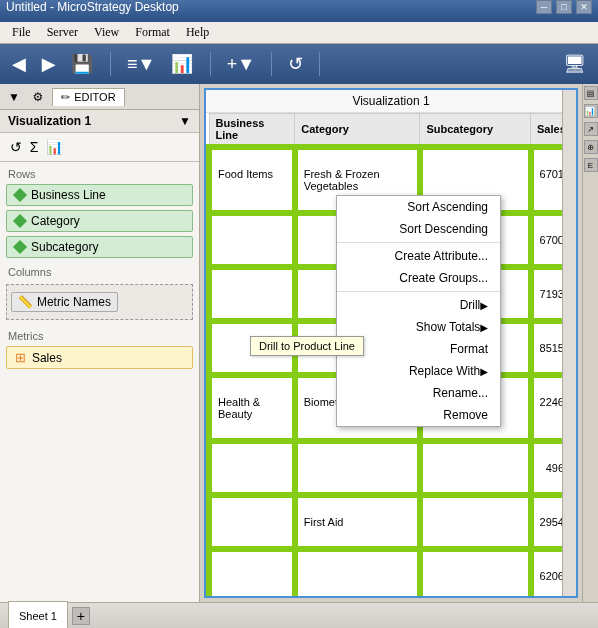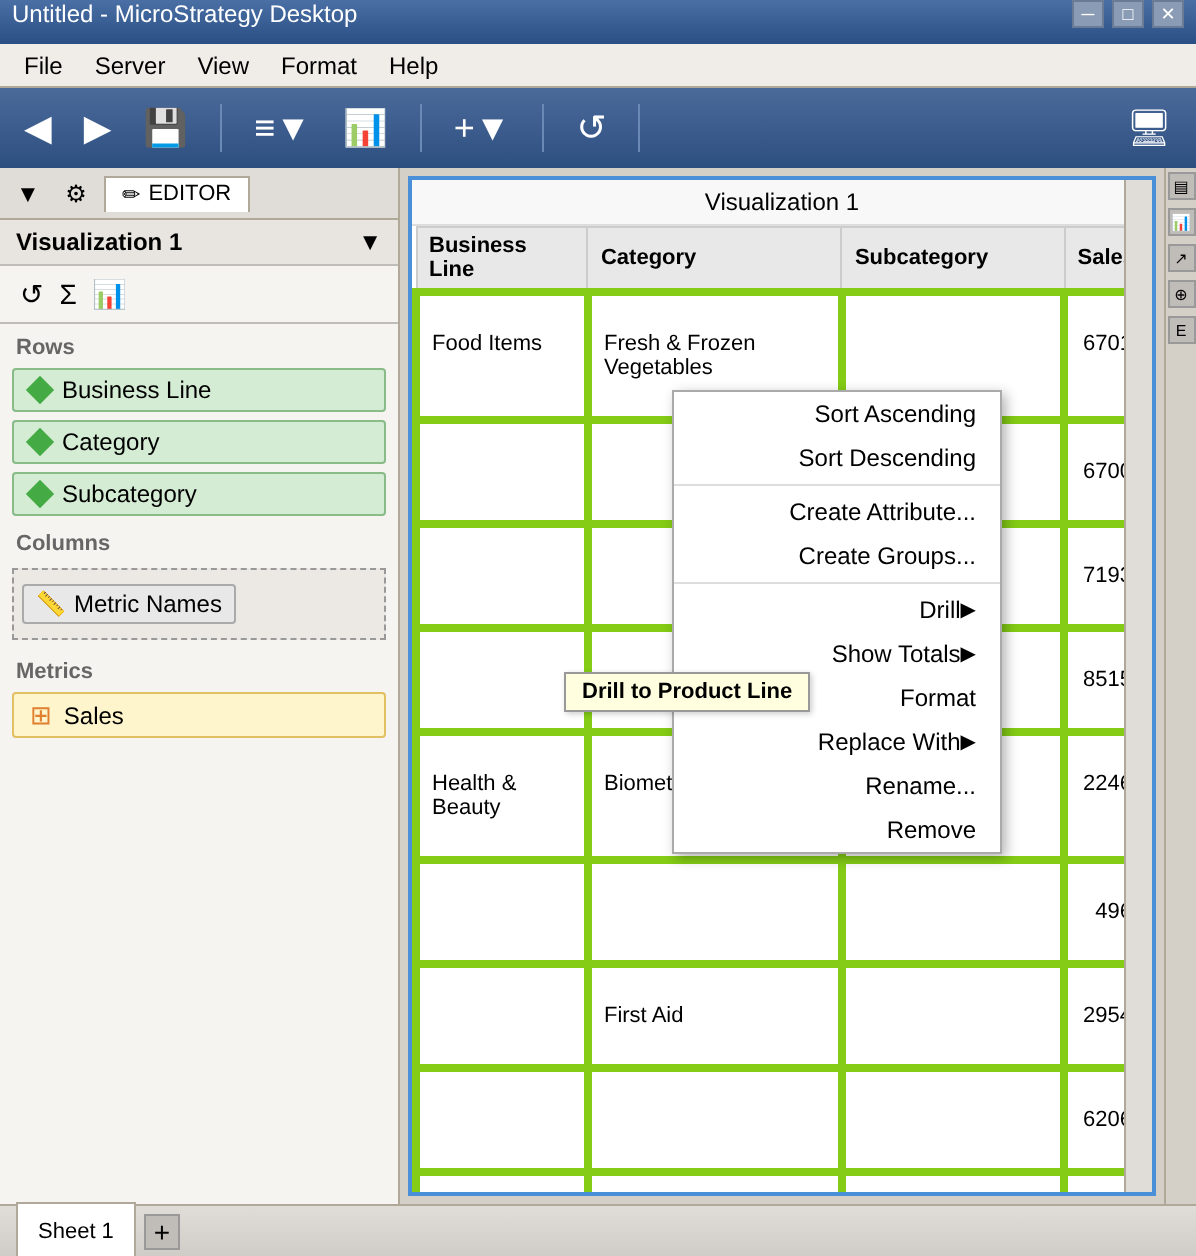"File" .menu-item { font-family: none -> Liberation Serif, serif }
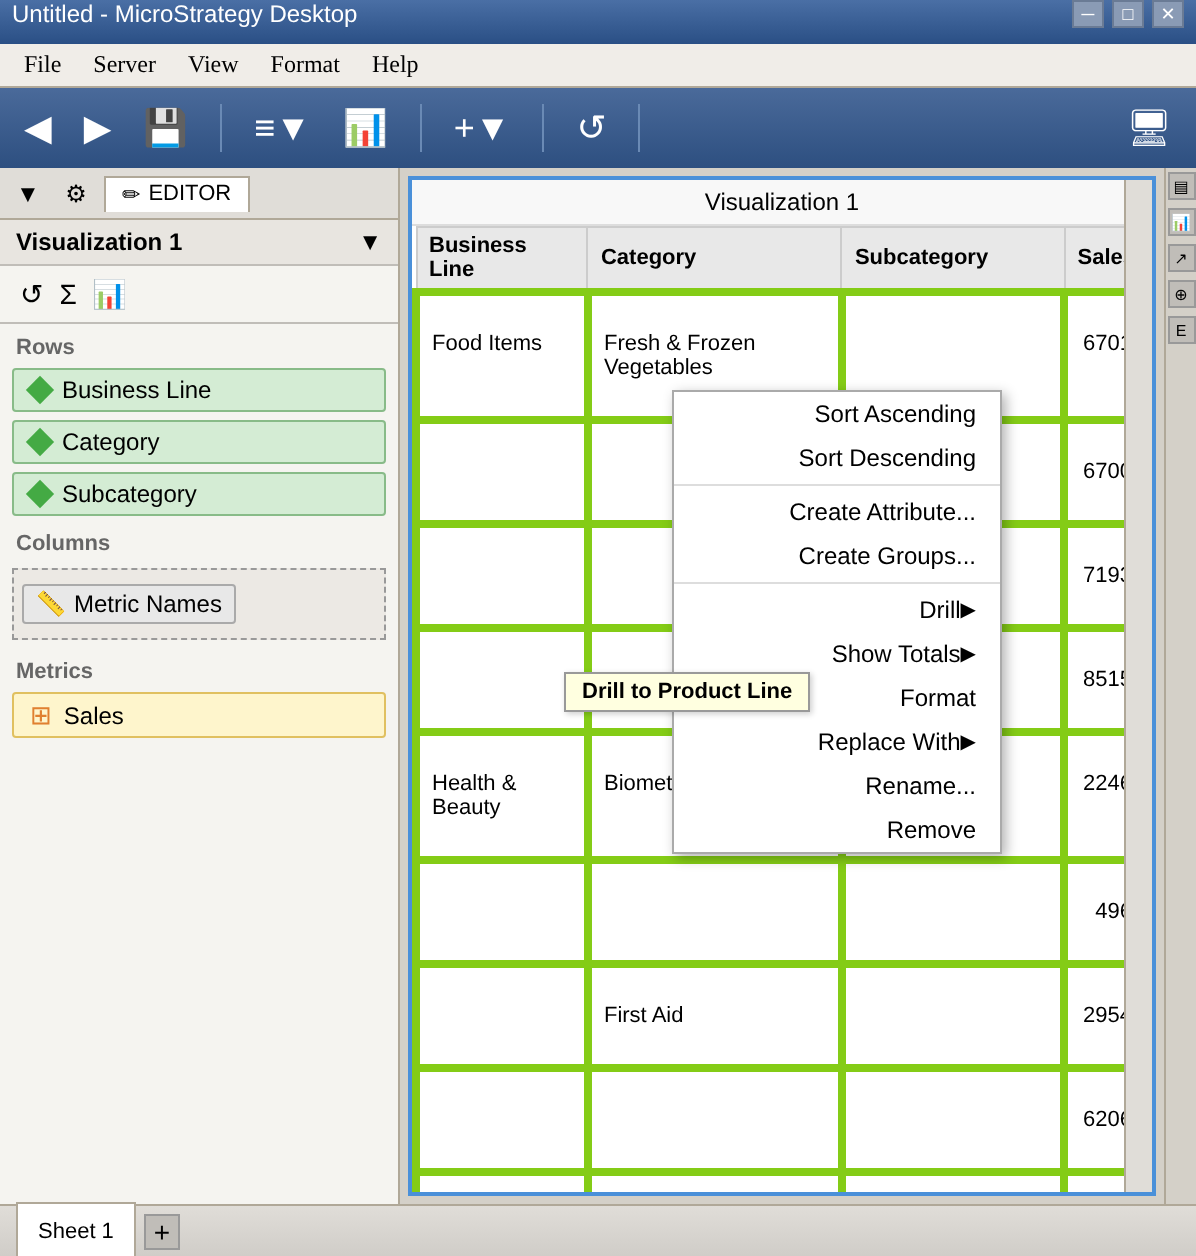"Rows" .section-label { font-weight: bold -> normal }
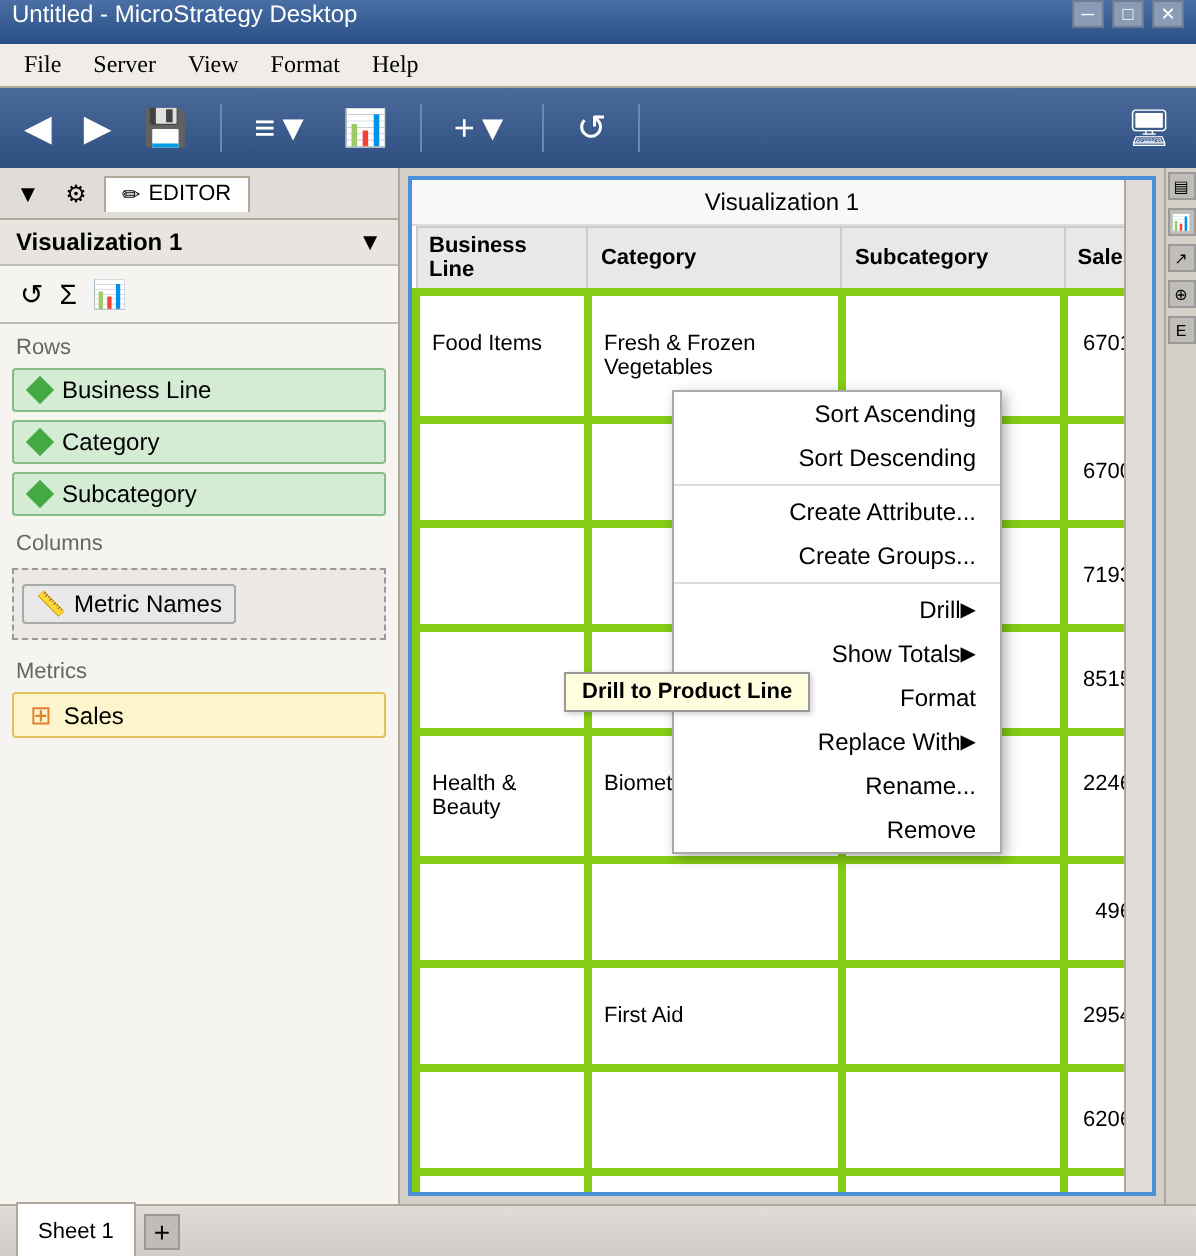"Food Items" .data-table td { border: 4px solid #84cc16 -> 6px solid #84cc16 }
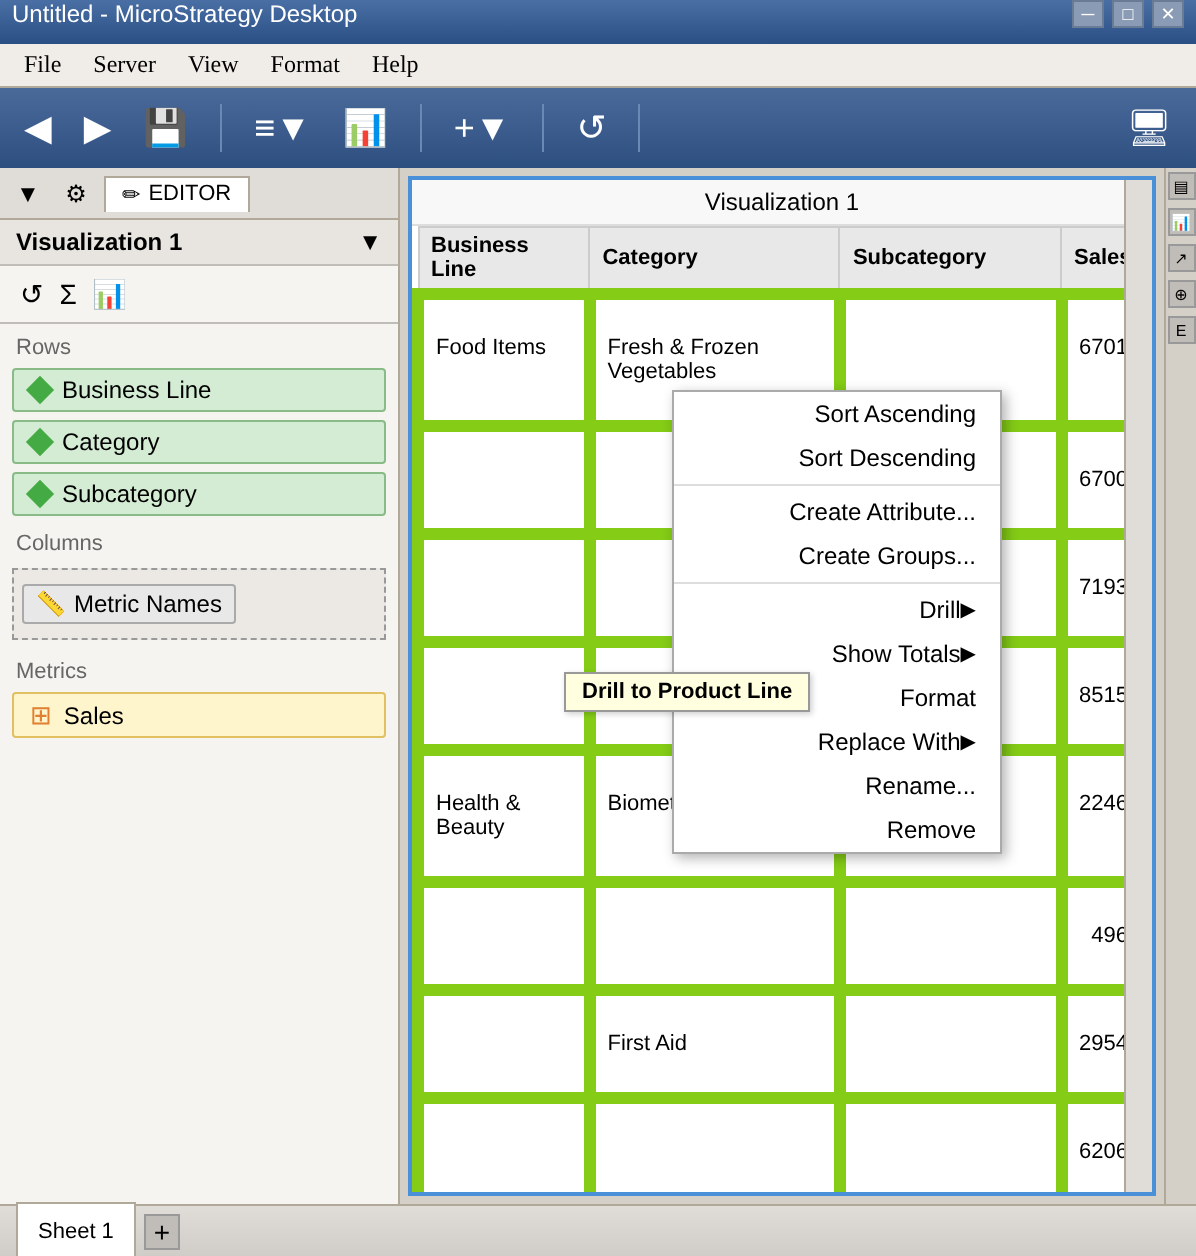"Drill to Product Line" .tooltip { font-weight: bold -> none; left: 76px -> 44px }
